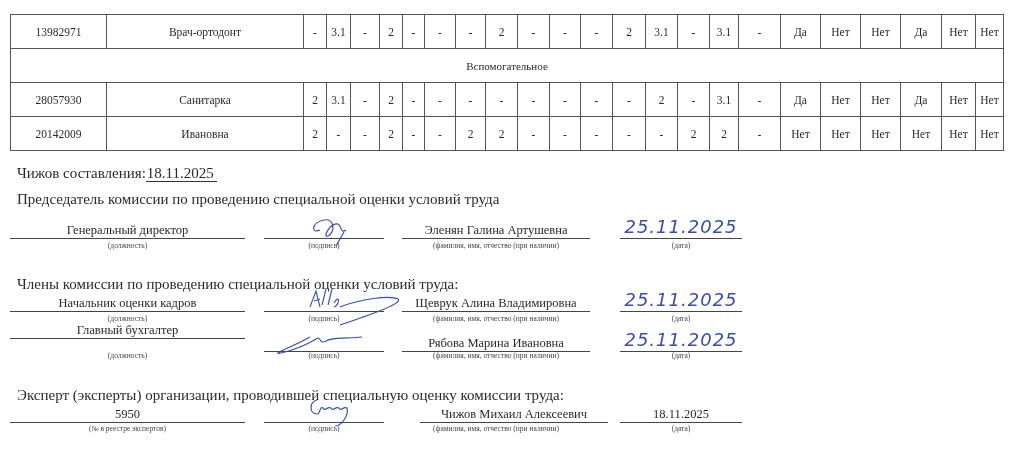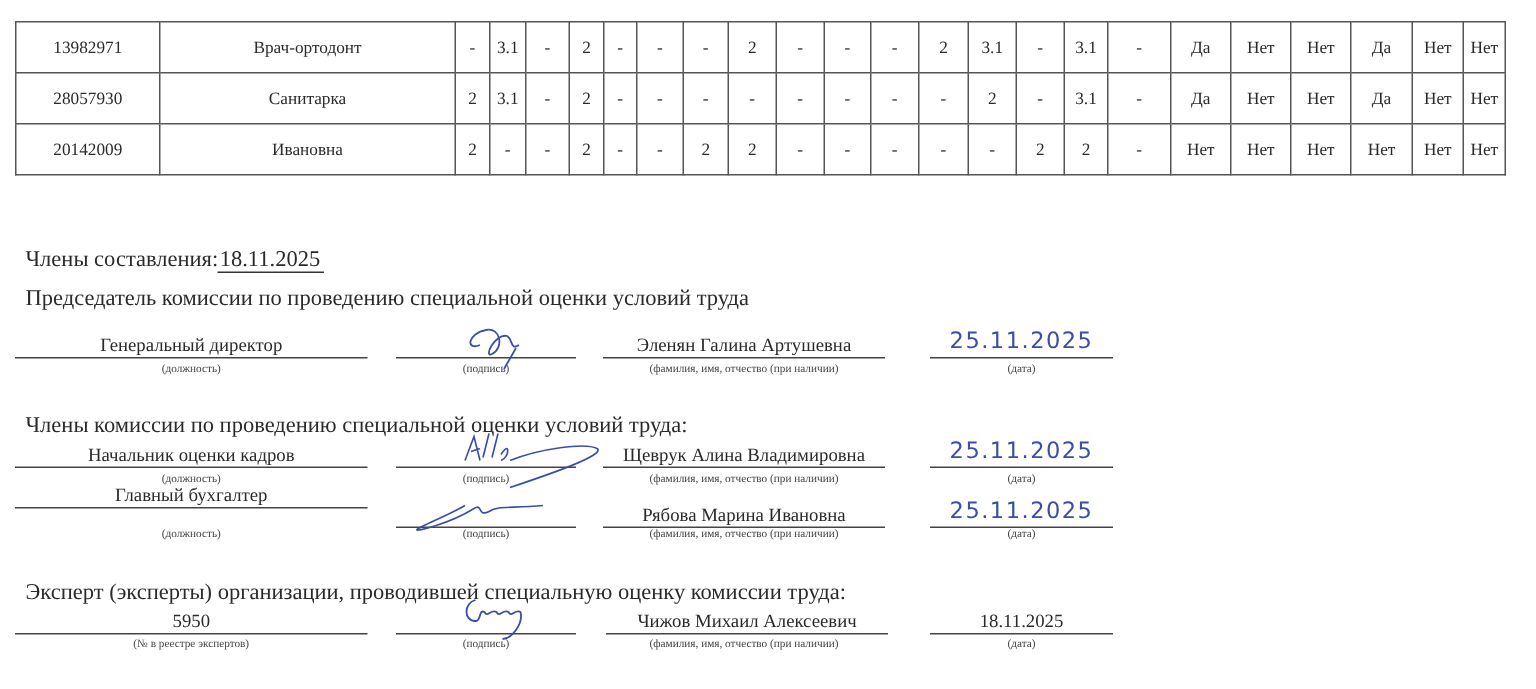"Вспомогательное" tr { html: none -> <tr> <td>Вспомогательное</td> </tr> }
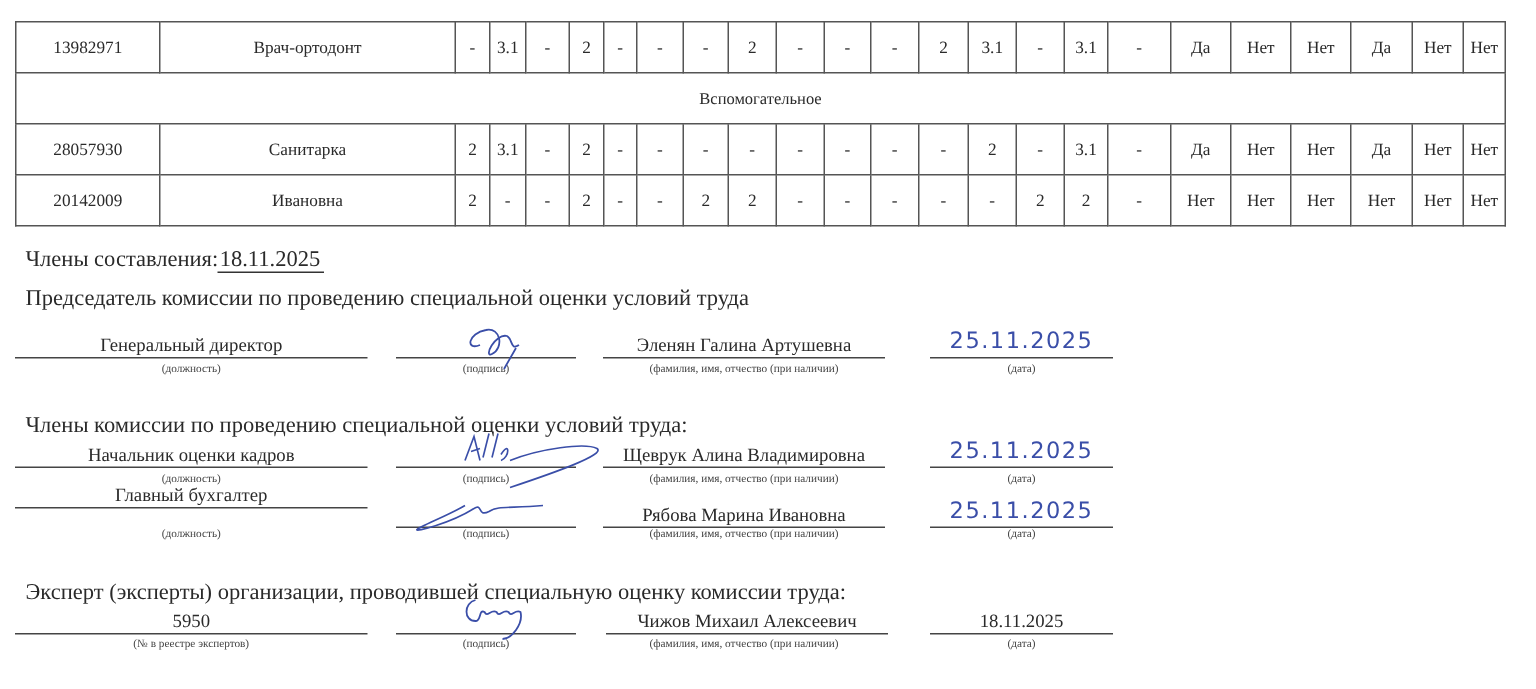"Члены составления:" span { text: Члены -> Чижов }
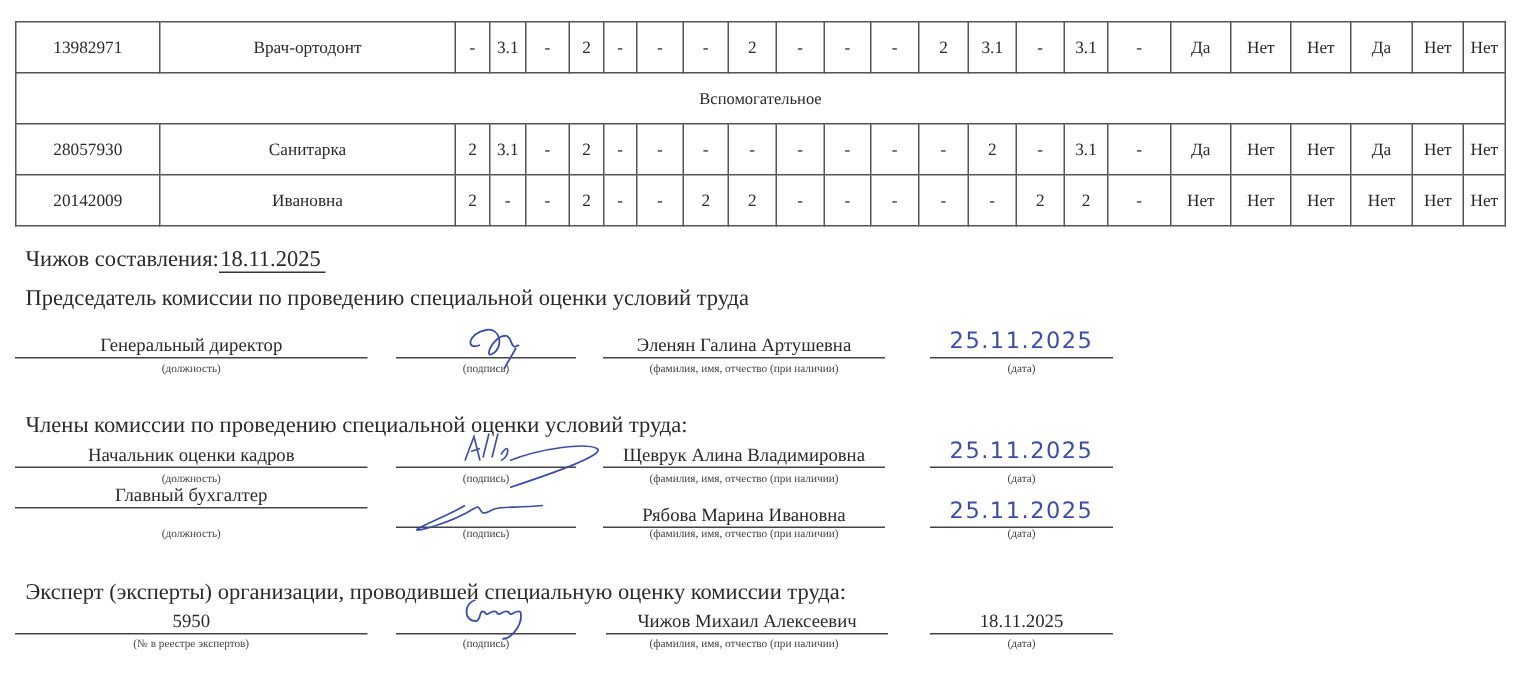"25.11.2025" .hand { font-size: 15px -> 18px; font-style: none -> italic }
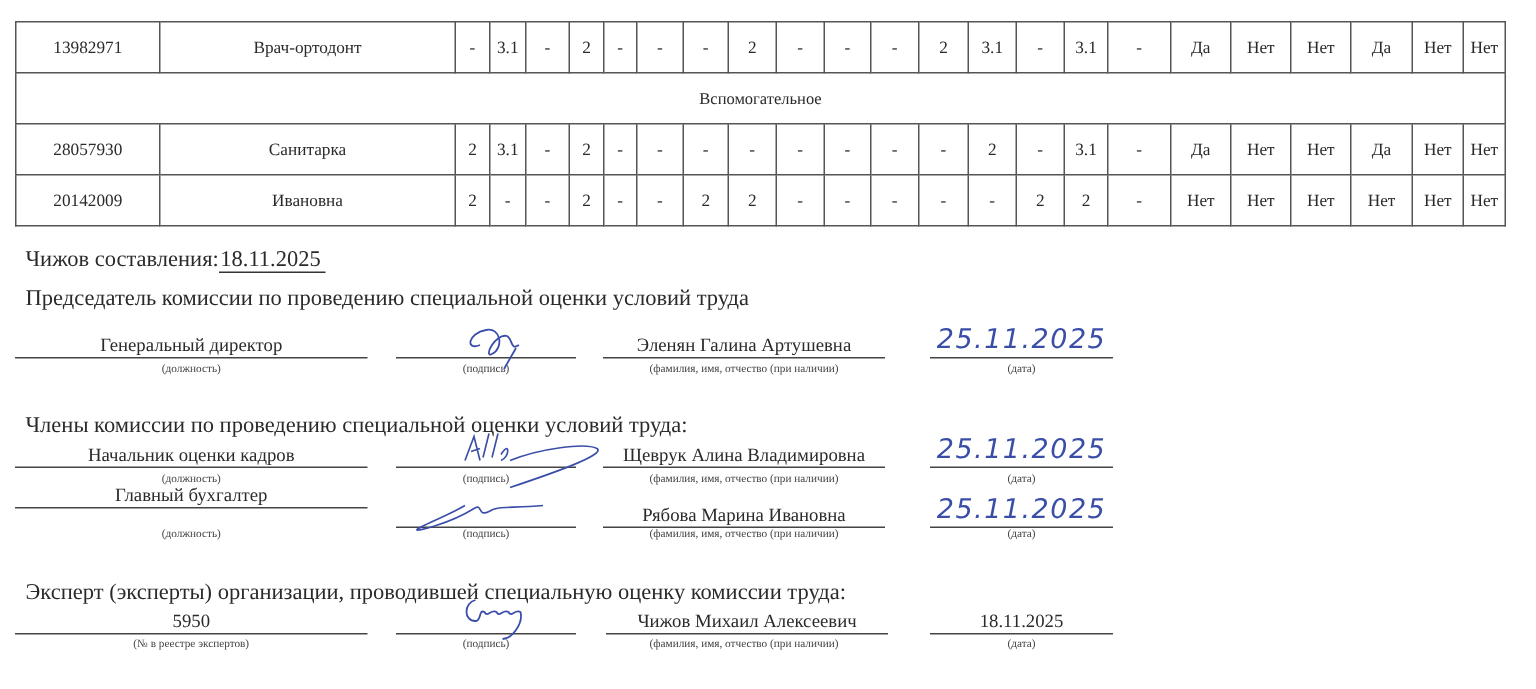"Чижов Михаил Алексеевич" div.field { left: 404px -> 420px }
